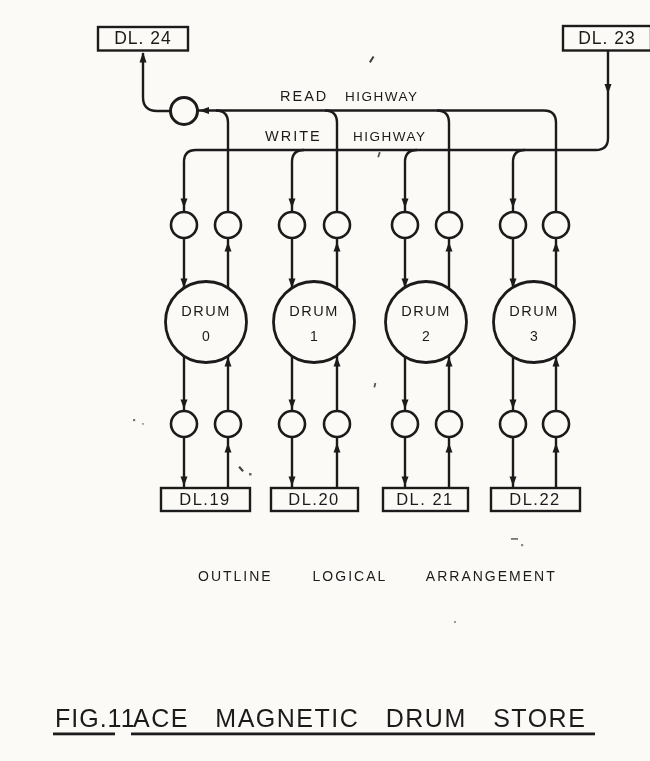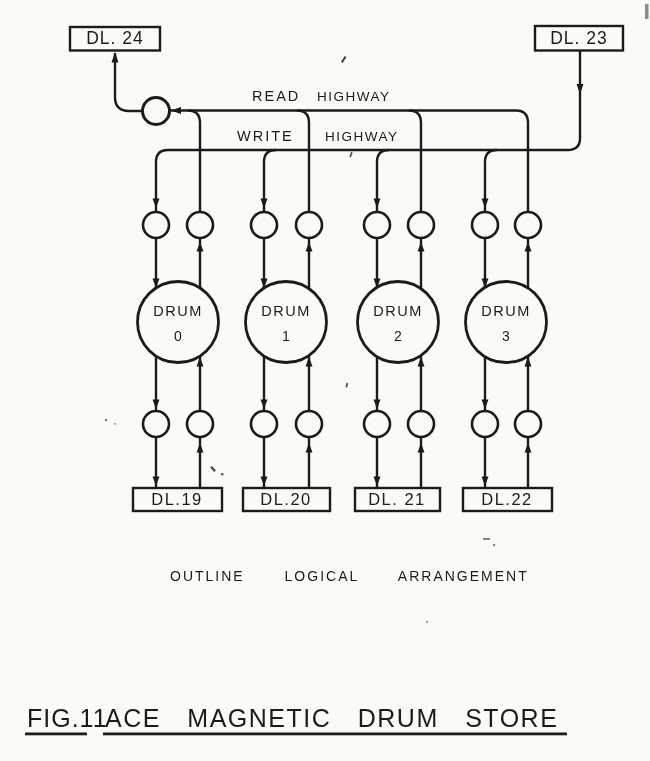"DL. 24" .page { margin-left: none -> 28px }
